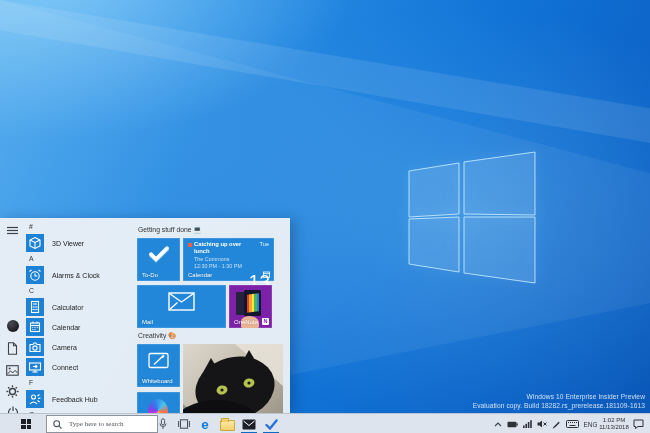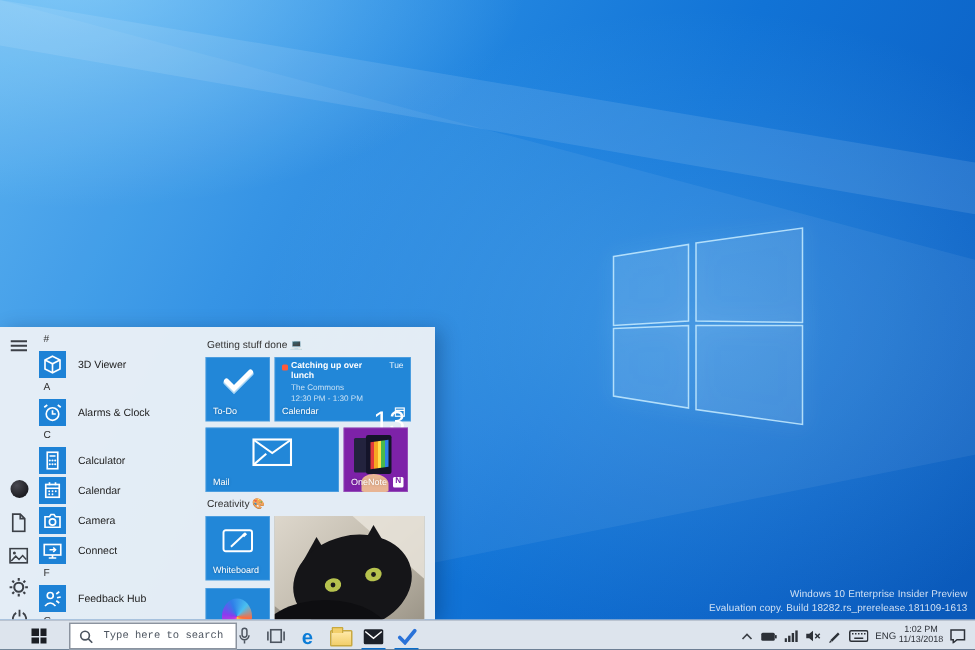"Type here to search" .search-box input { font-family: Liberation Mono, monospace -> Liberation Serif, serif }
